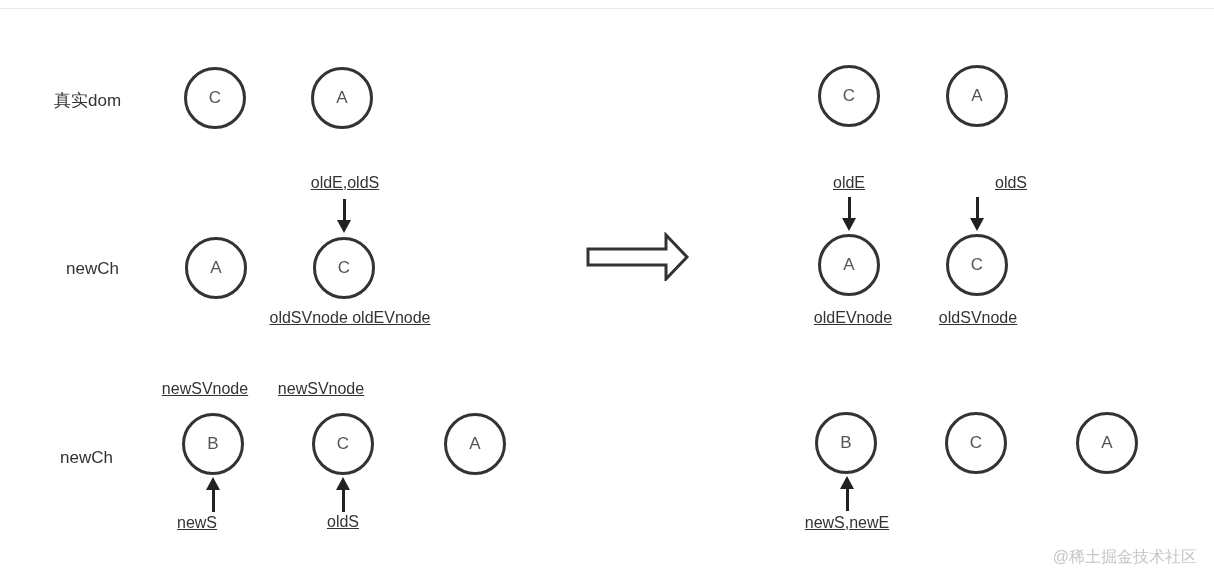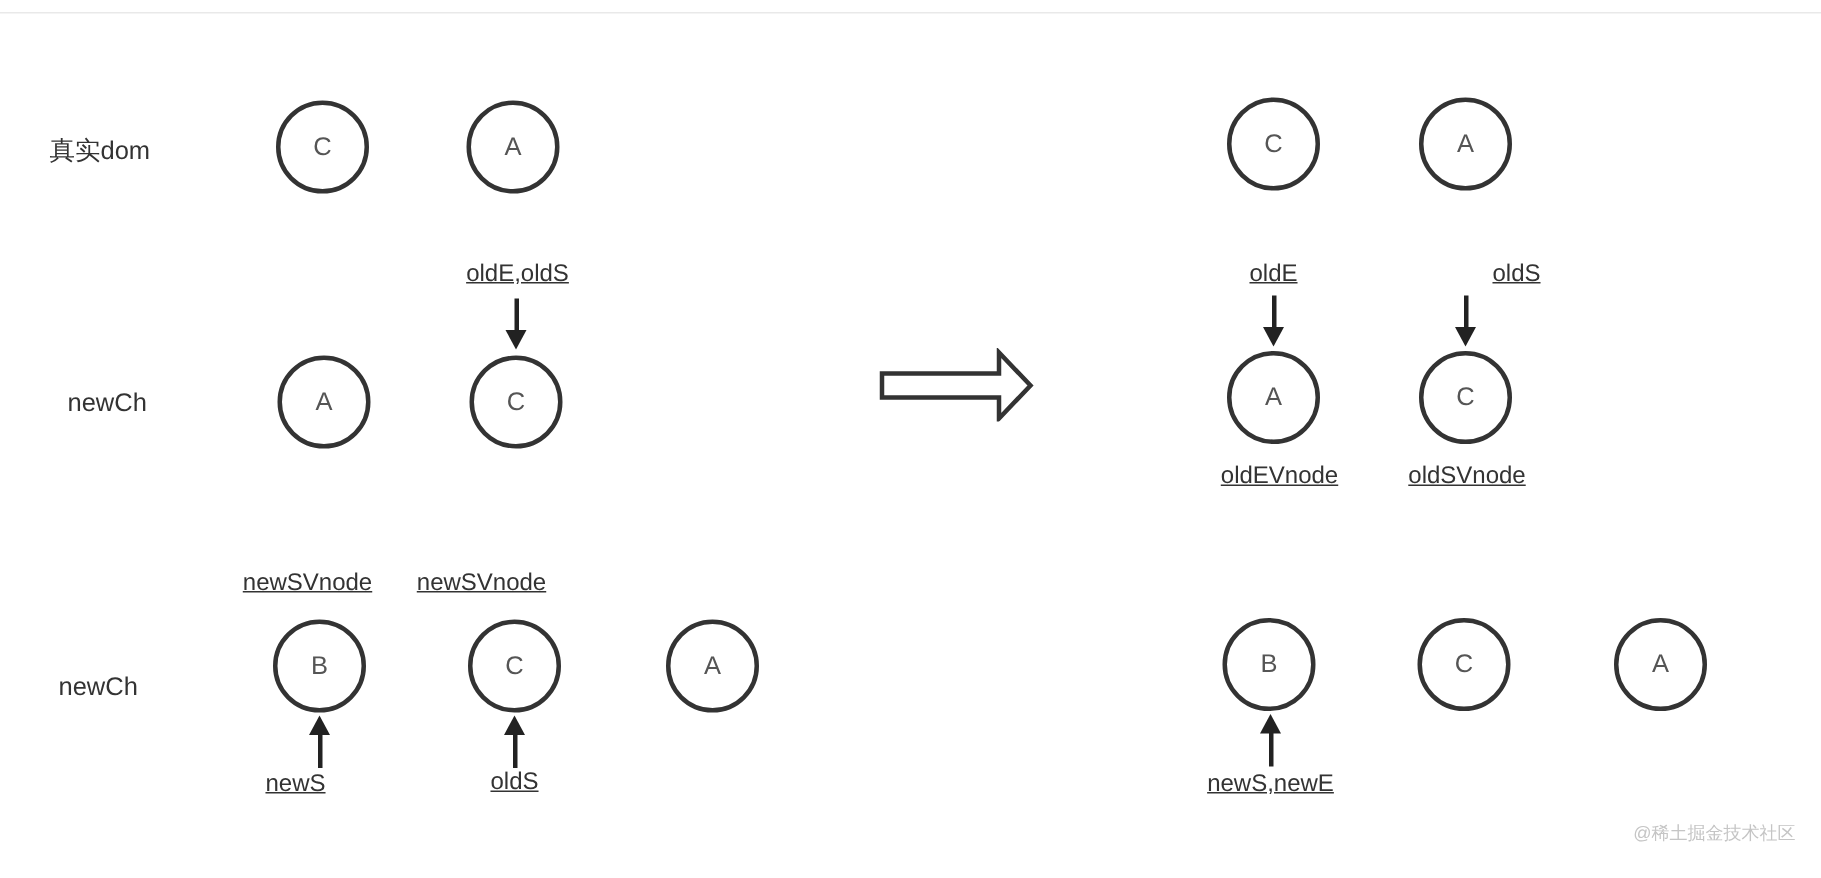"真实dom" .row-label { margin-left: none -> 21px }
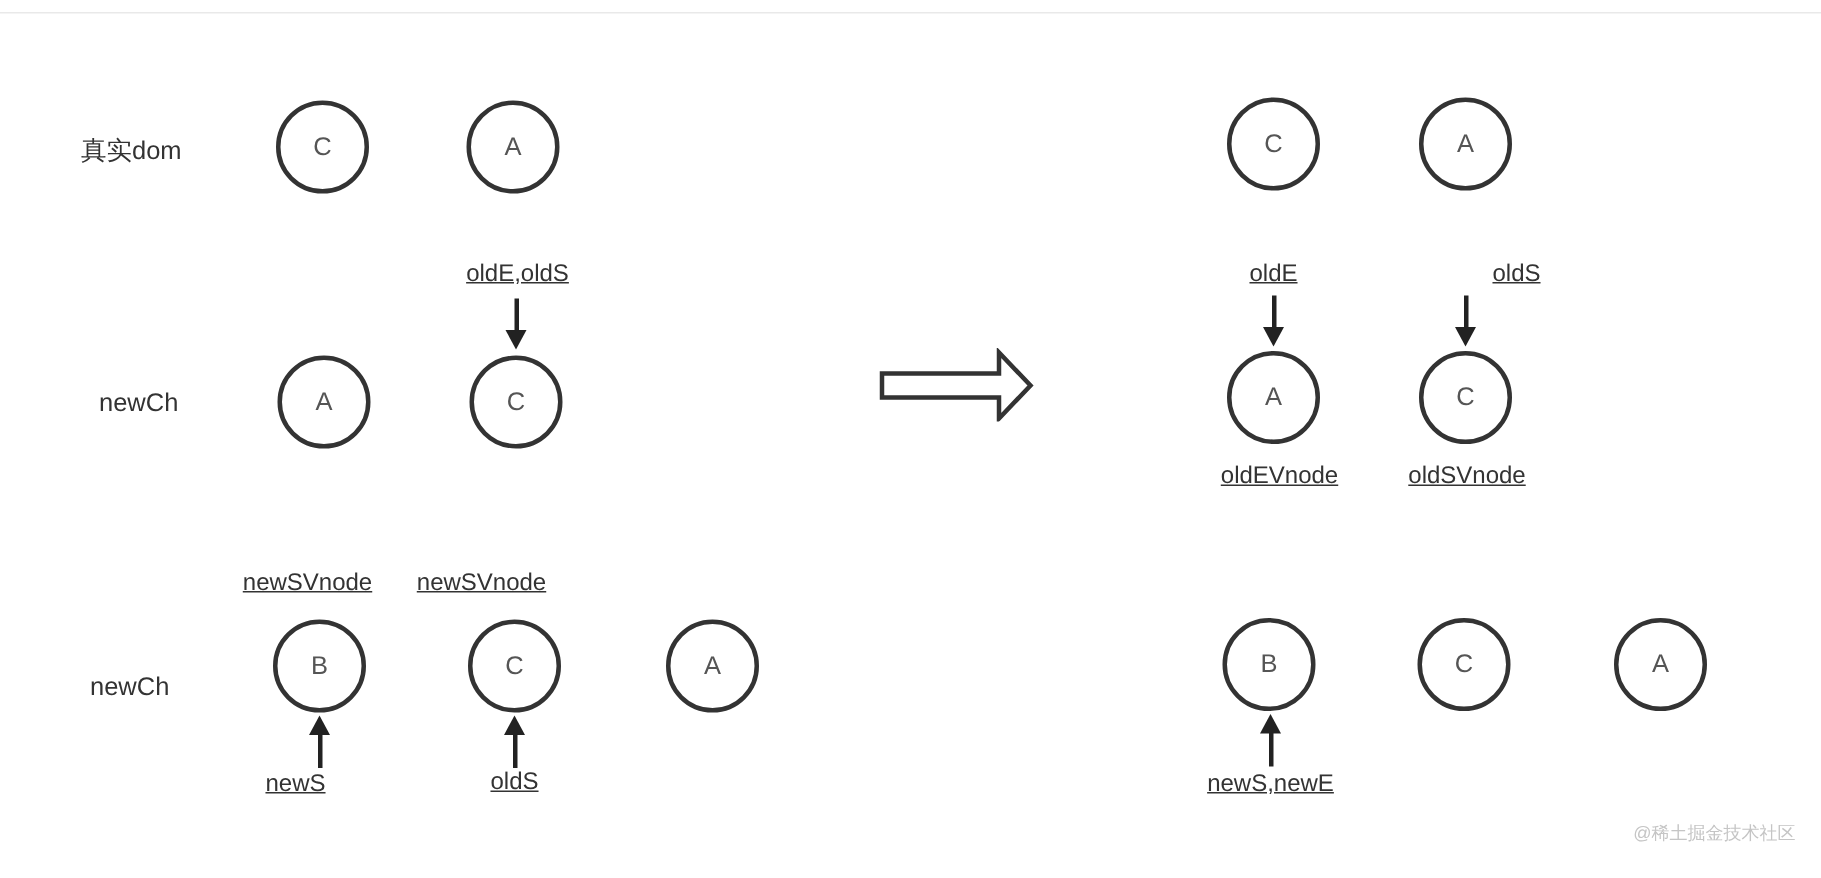"oldSVnode oldEVnode" div.lbl { html: none -> <div>oldSVnode oldEVnode</div> }
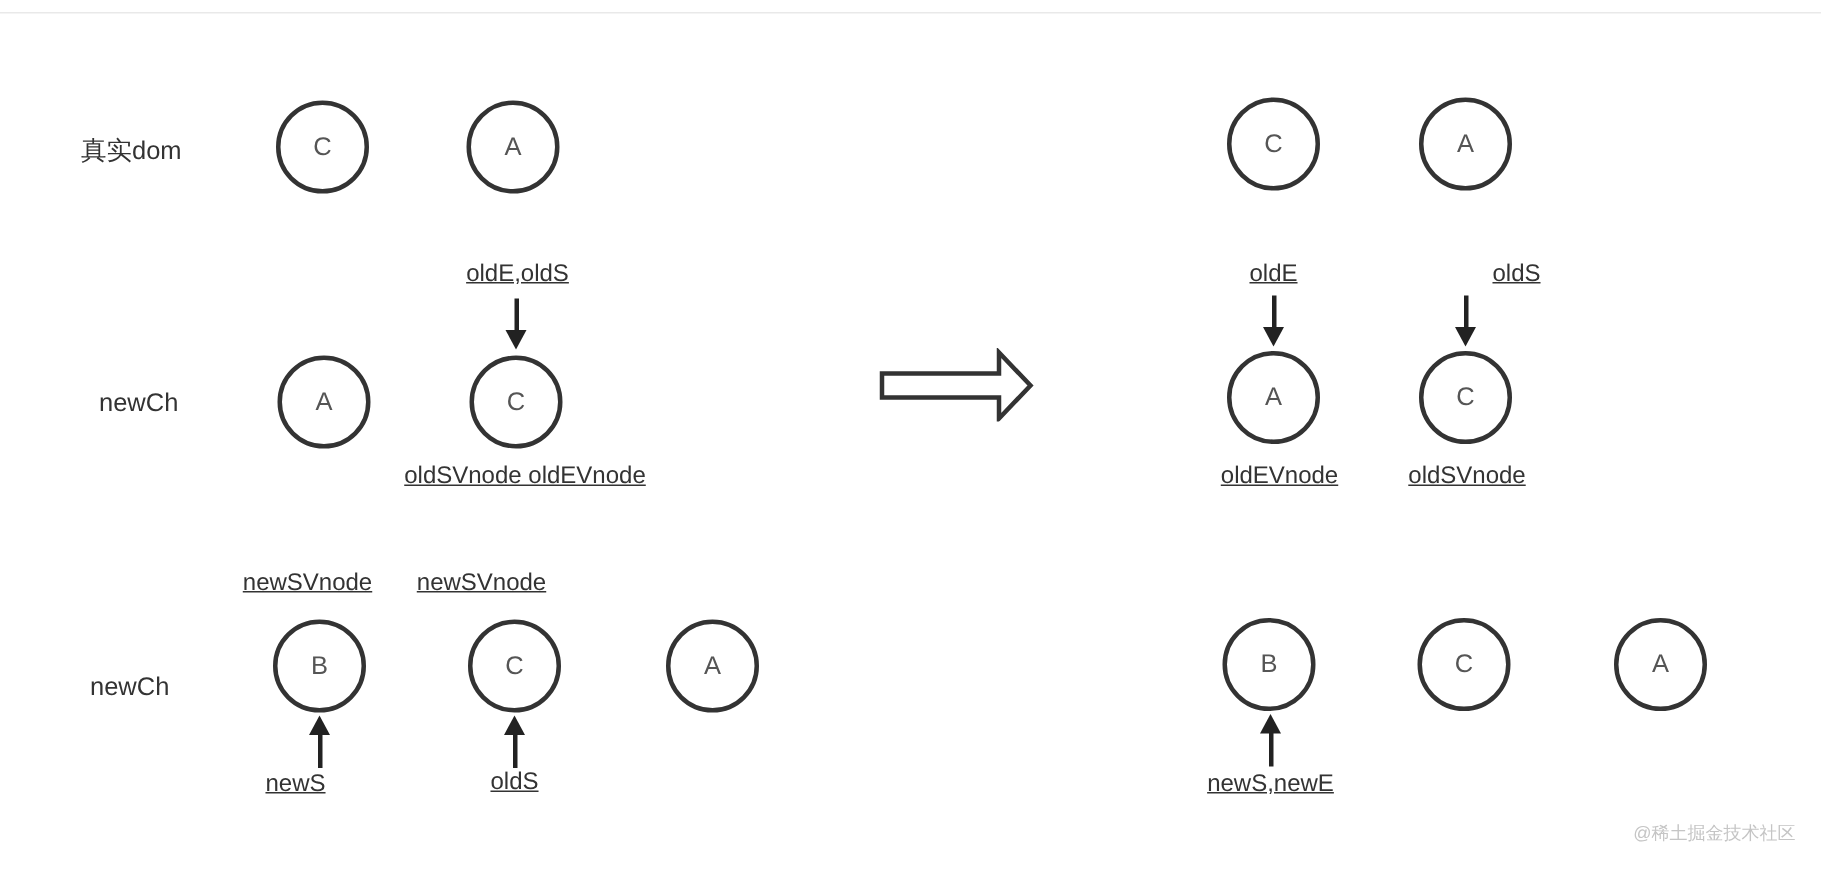"@稀土掘金技术社区" .watermark { font-size: 12px -> 16px }
